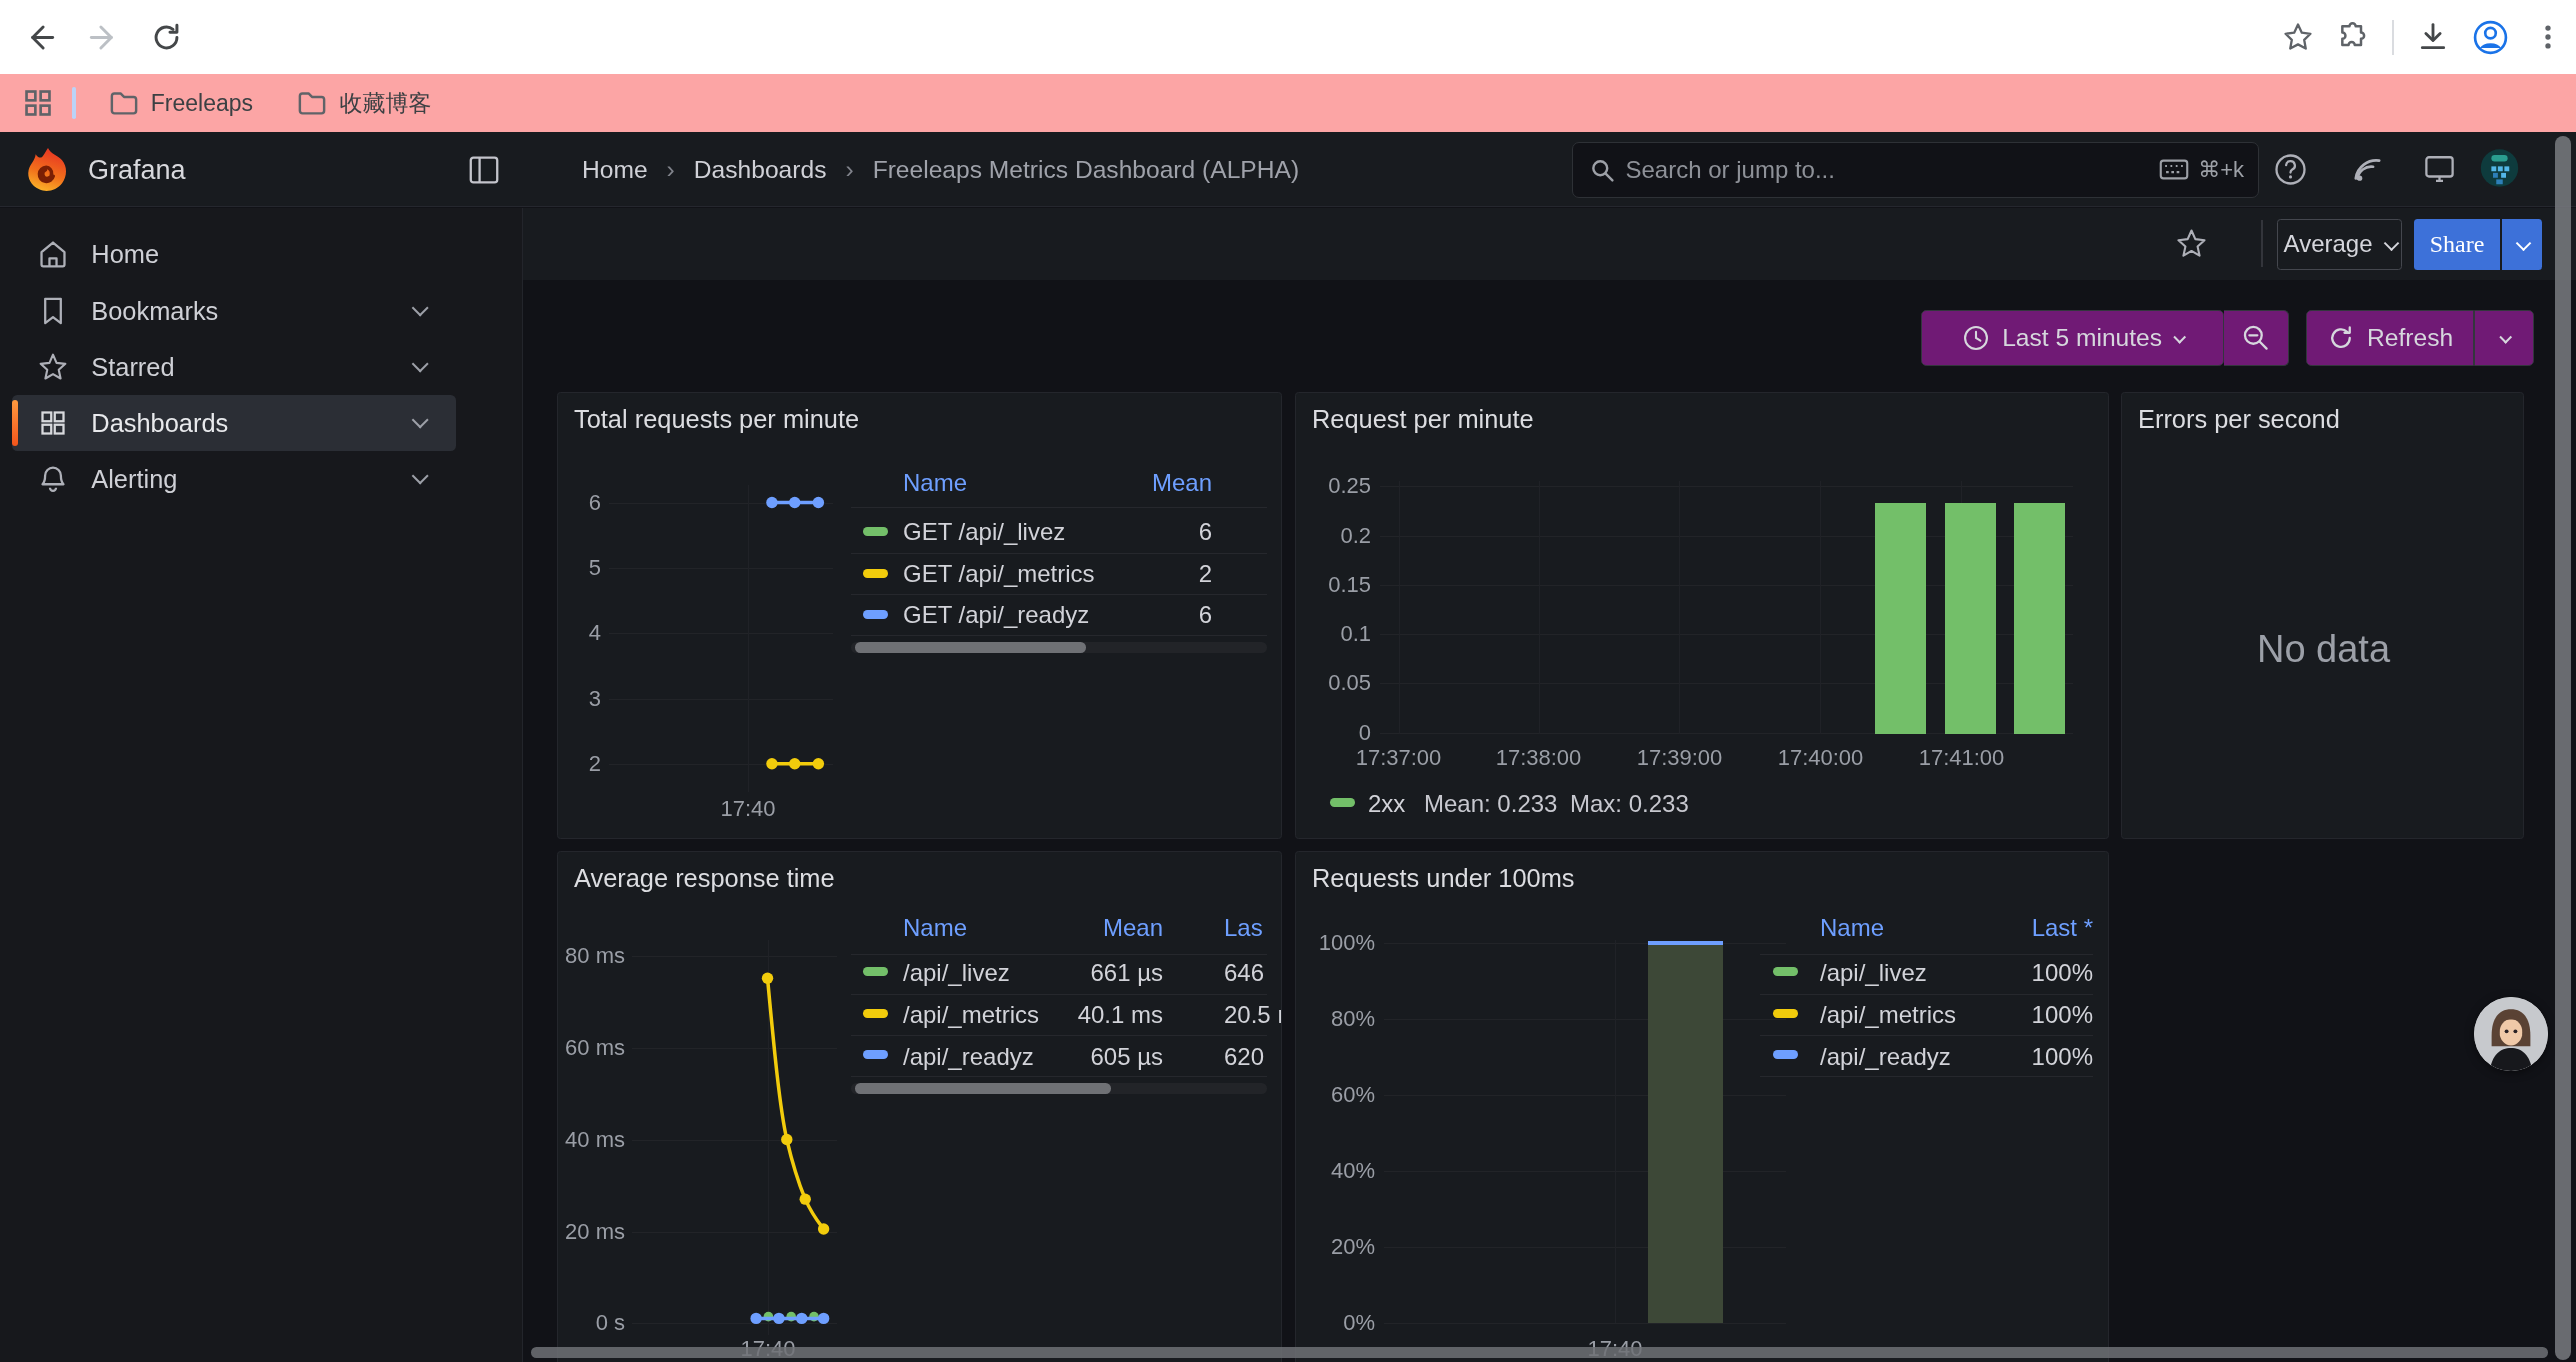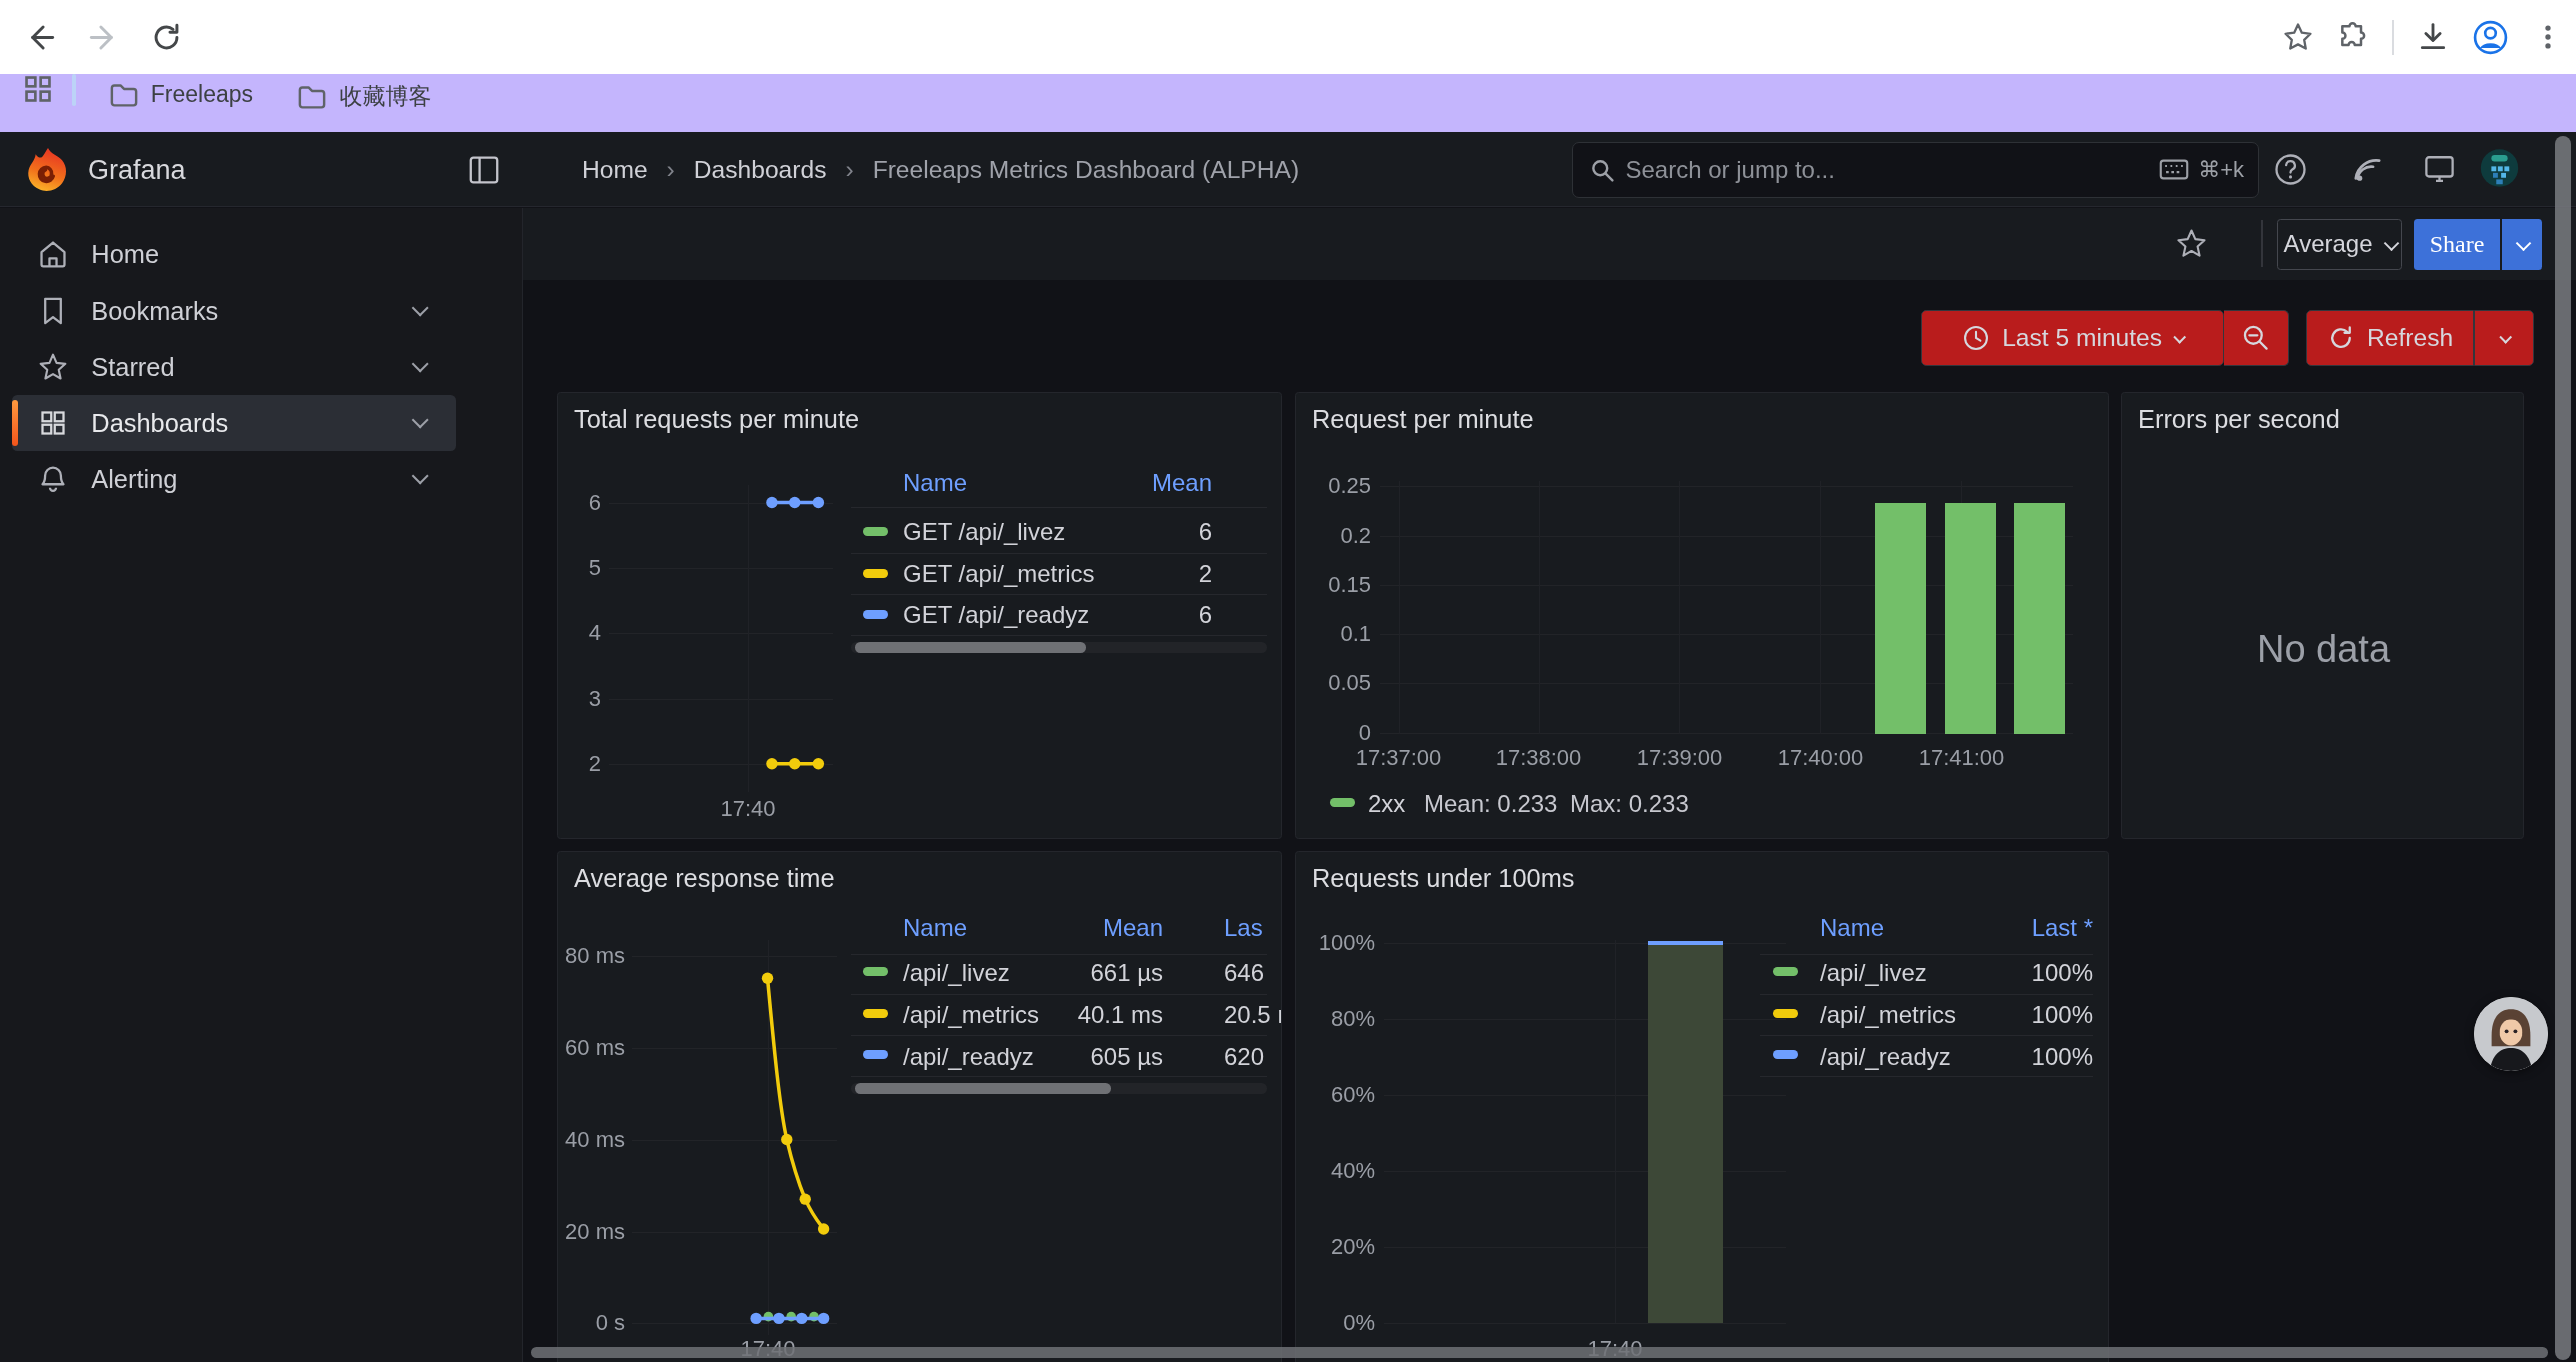"Freeleaps" .bookmarks-bar { align-items: flex-start -> center; background: #c4b5fd -> #fca5a5 }
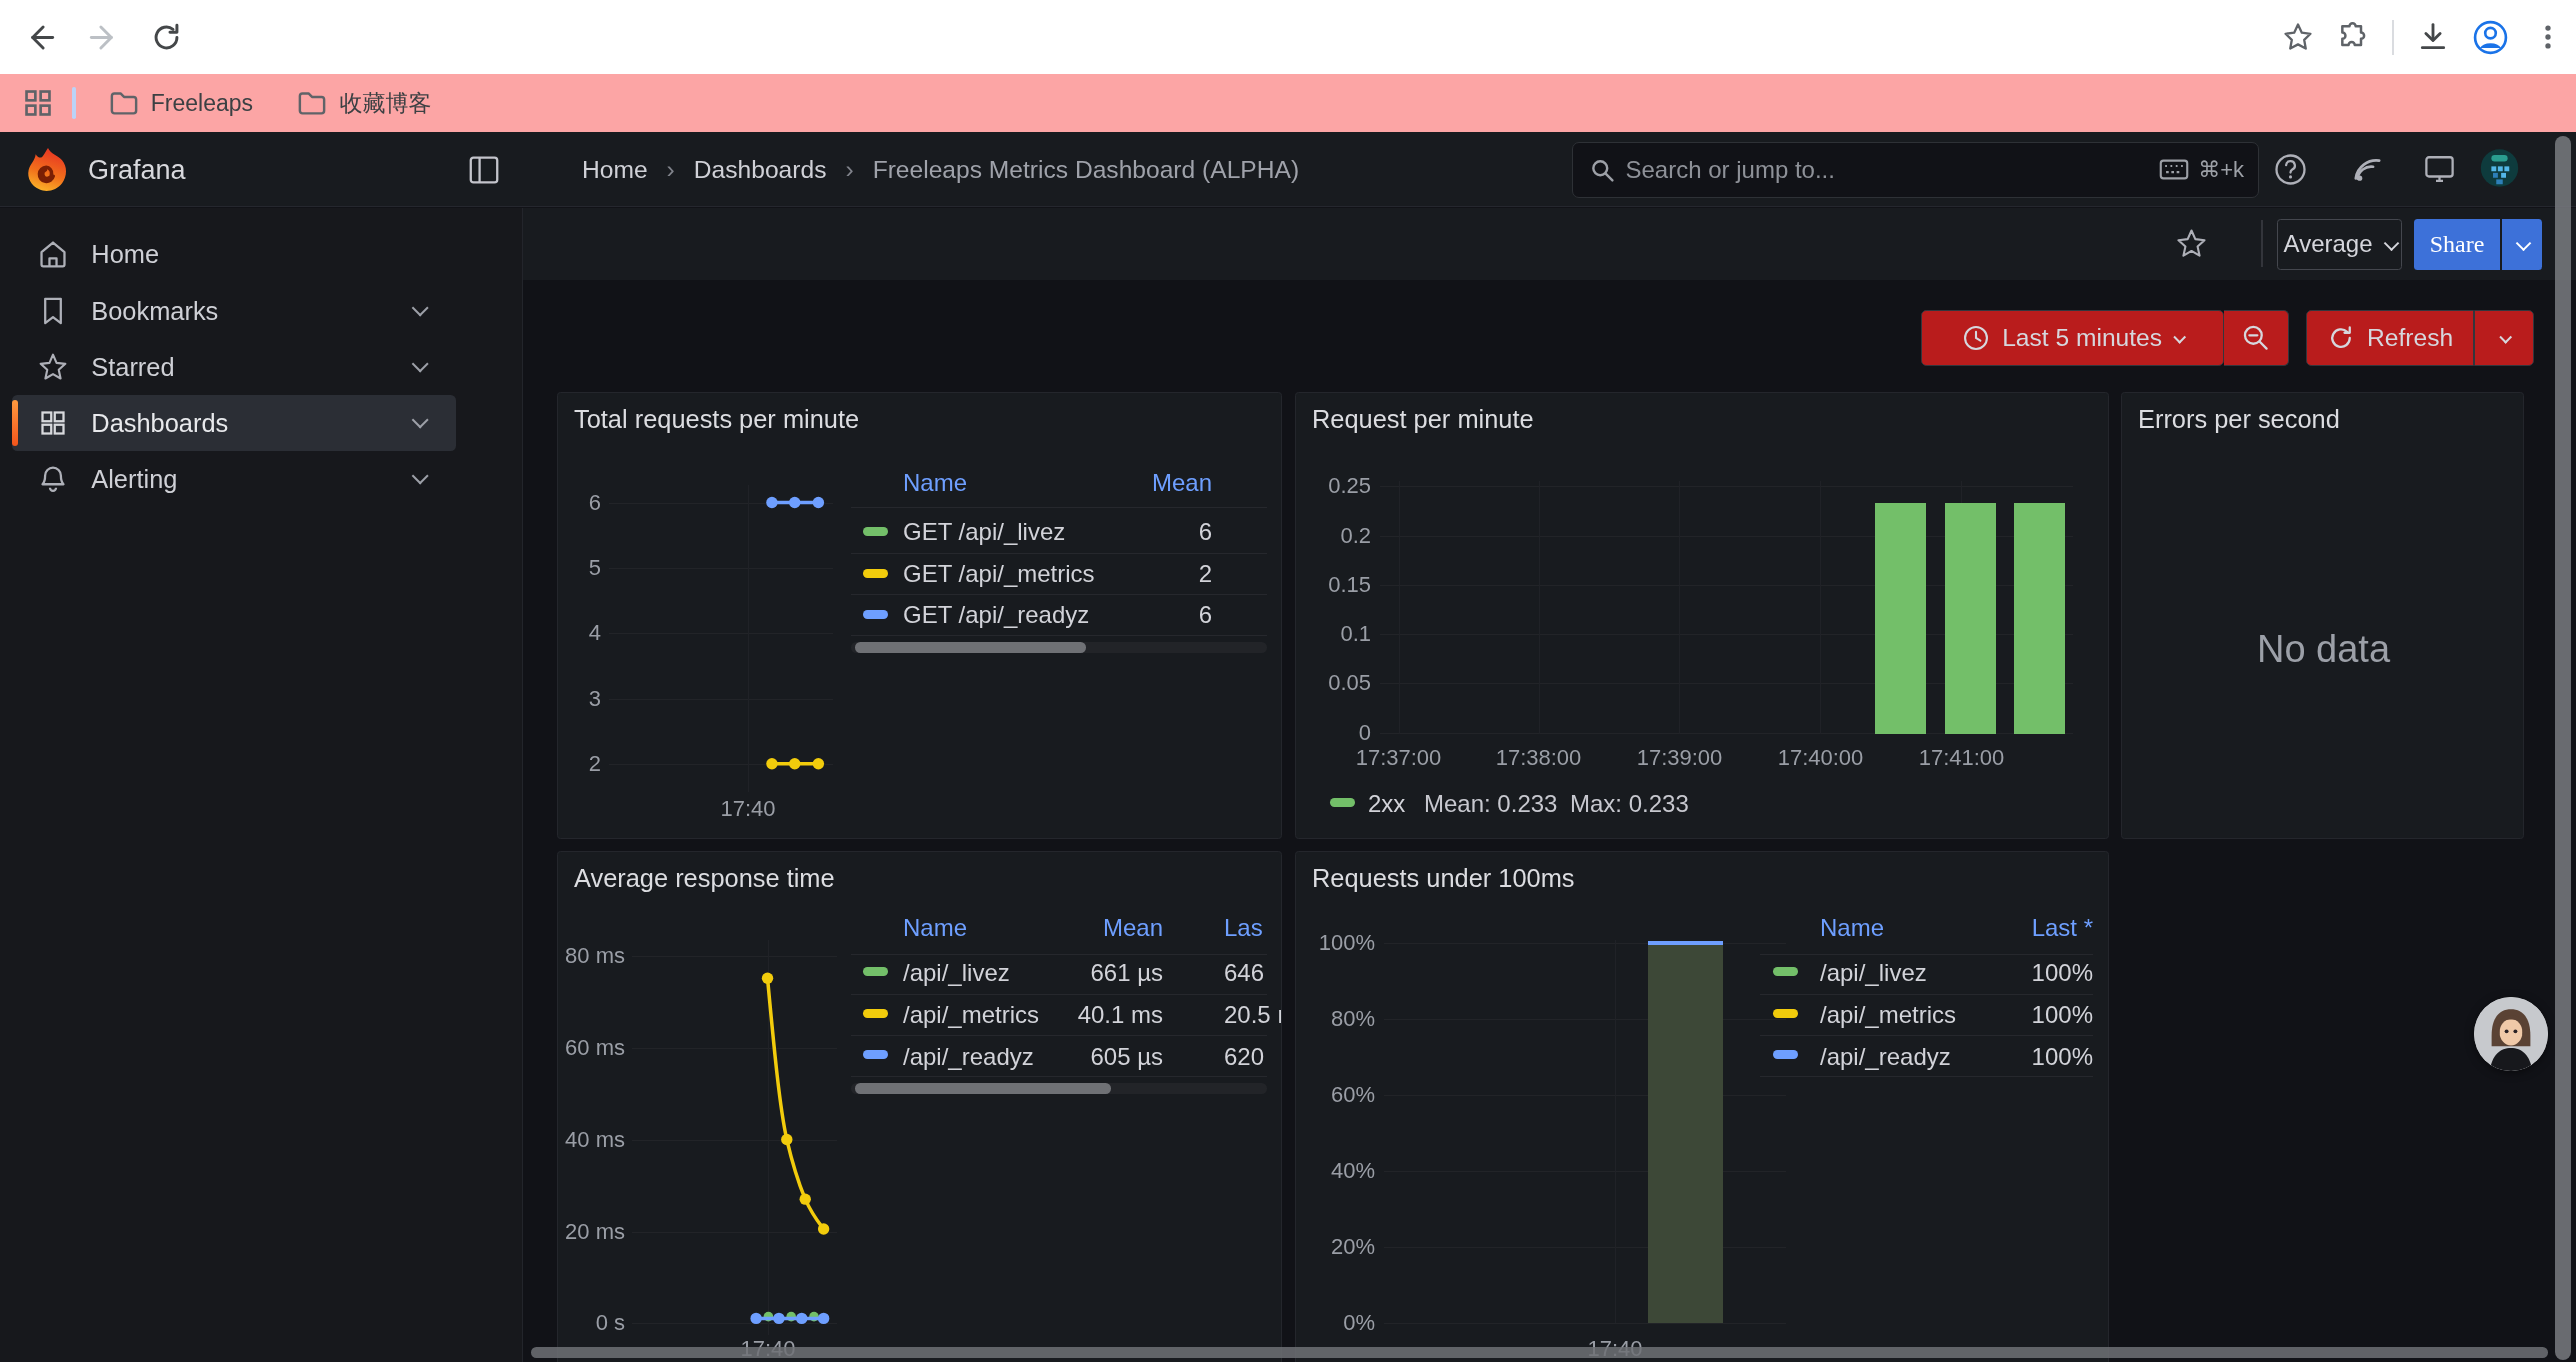"Last 5 minutes" .tbtn { background: #b91c1c -> #701a75 }
